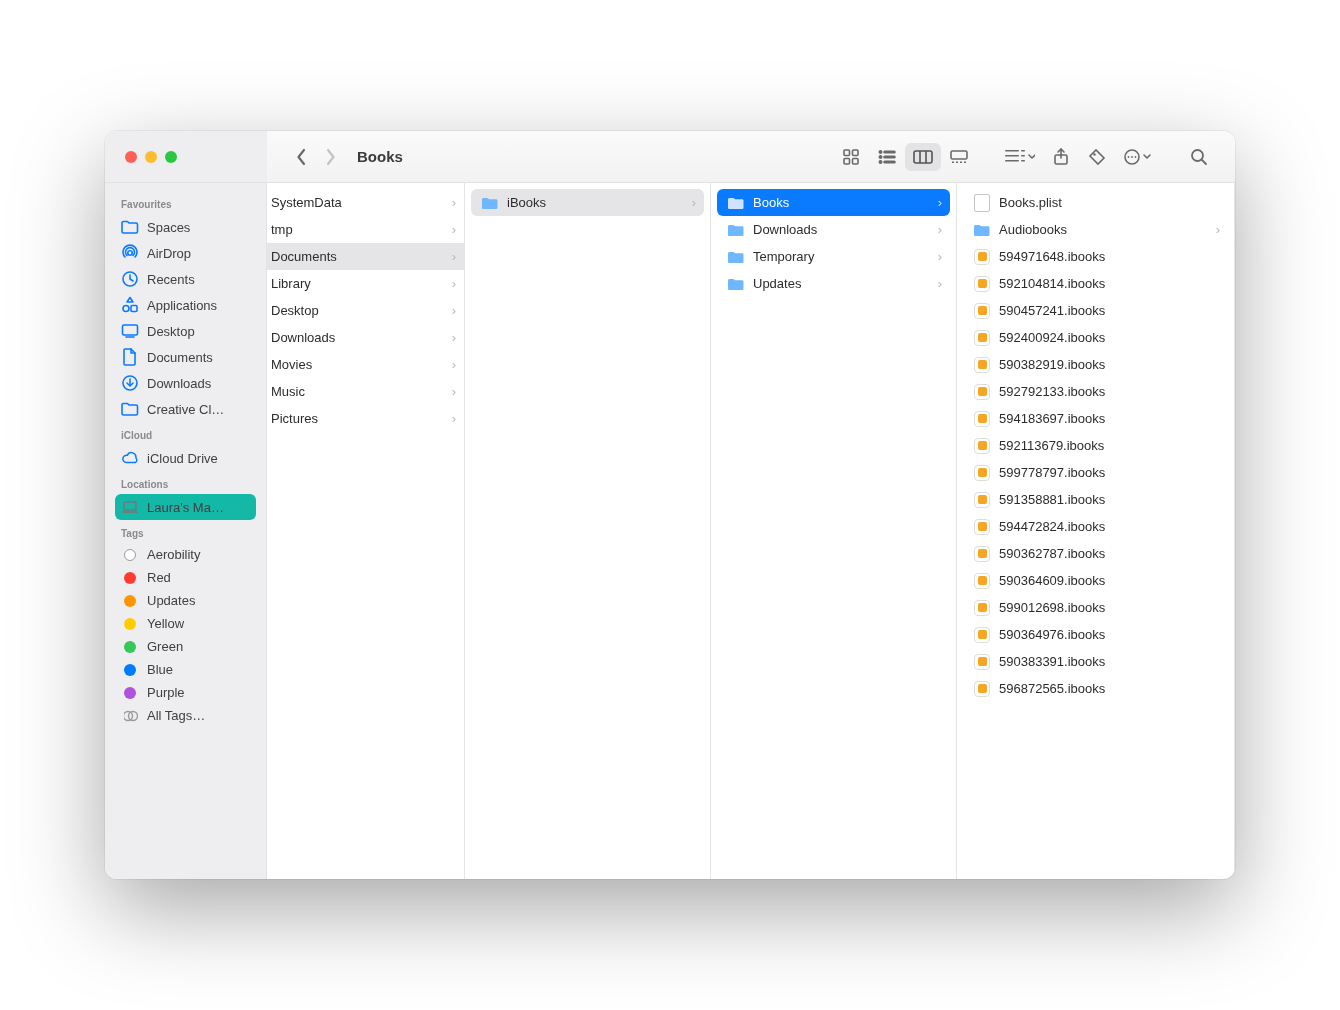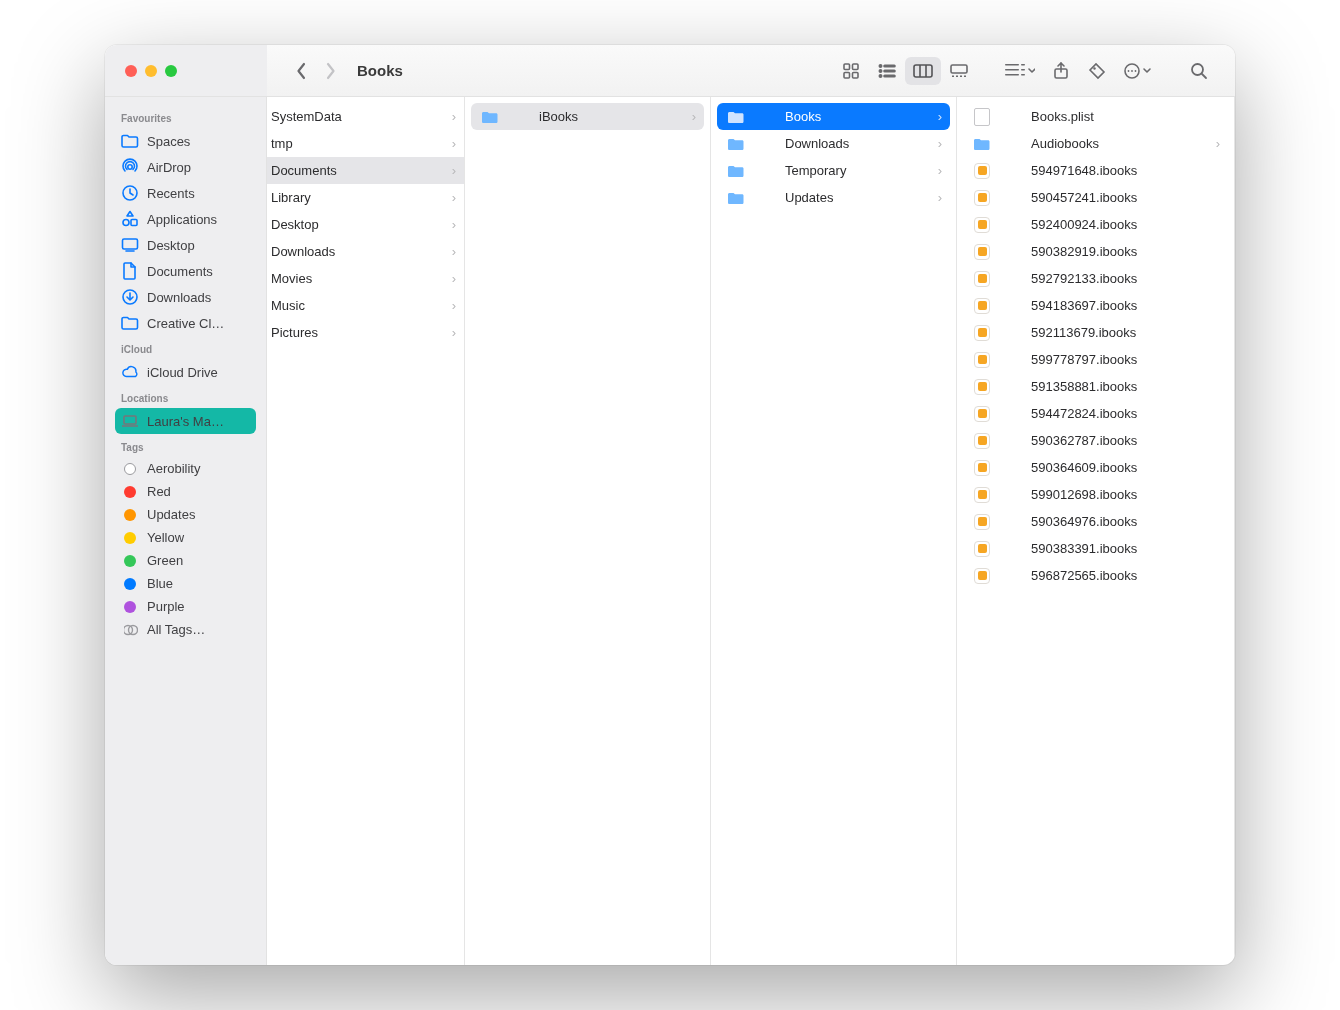"Books" .window { height: 920px -> 748px }
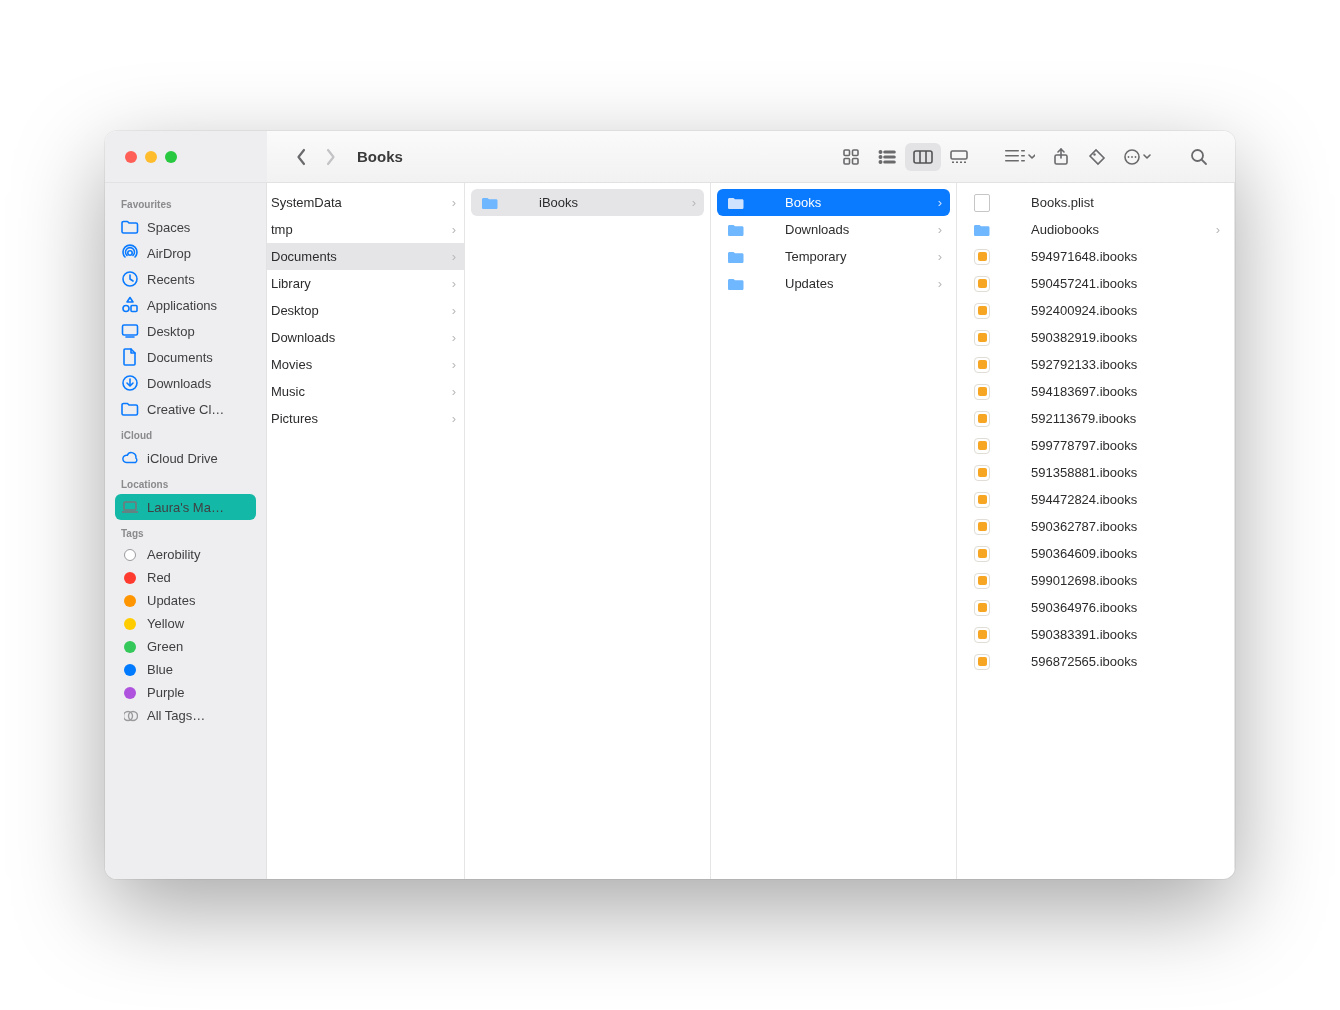"SystemData" .row { gap: 32px -> none }
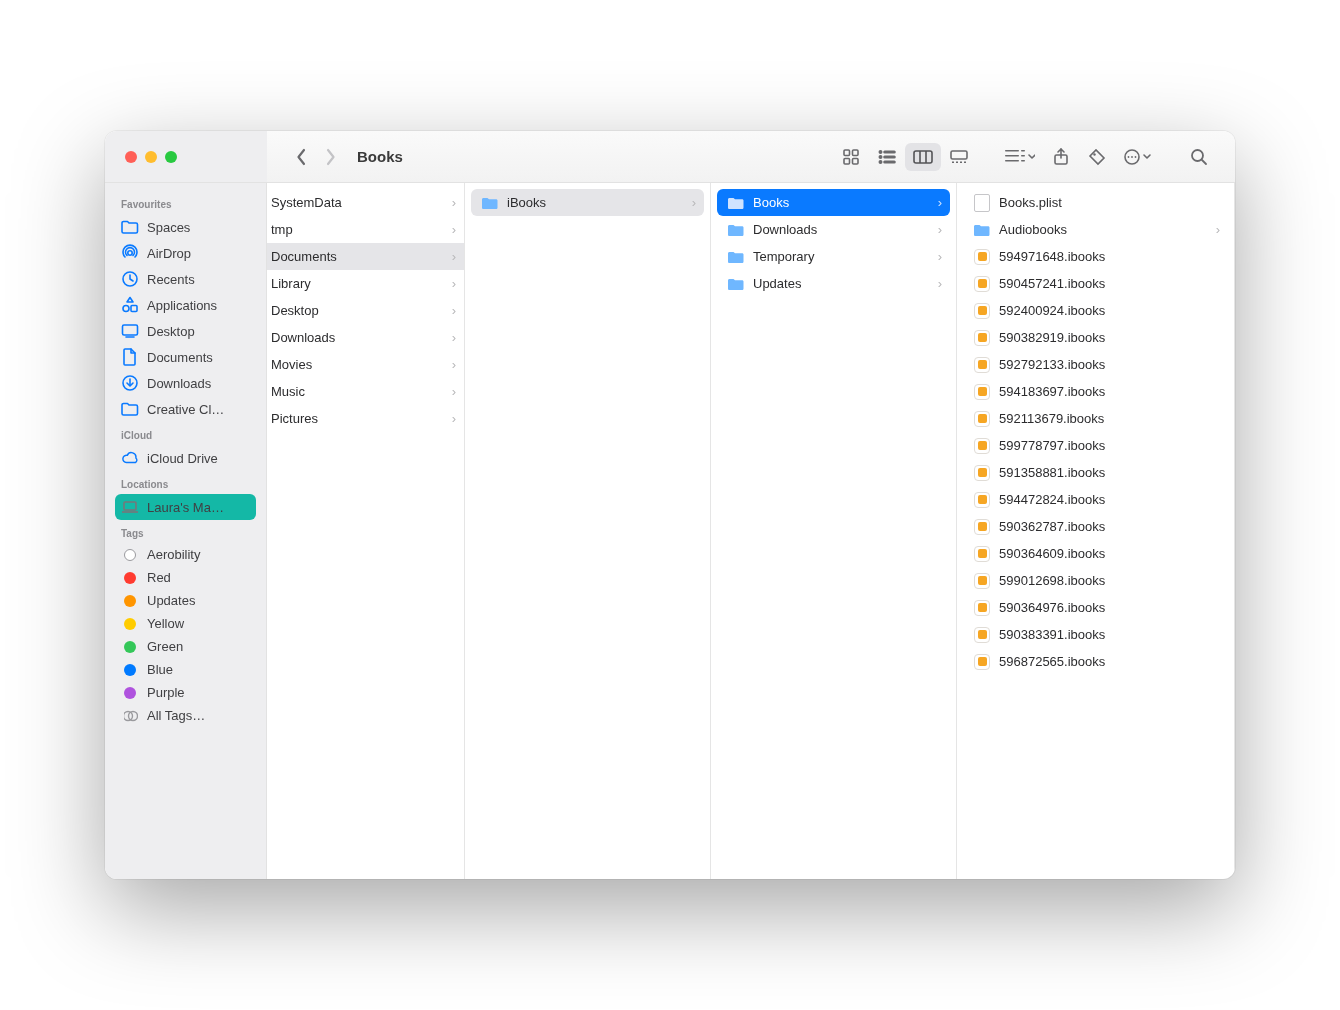"592104814.ibooks" div.row { html: none -> <div> <span> <span></span> </span> <span>592104814.ibooks</span> </div> }
